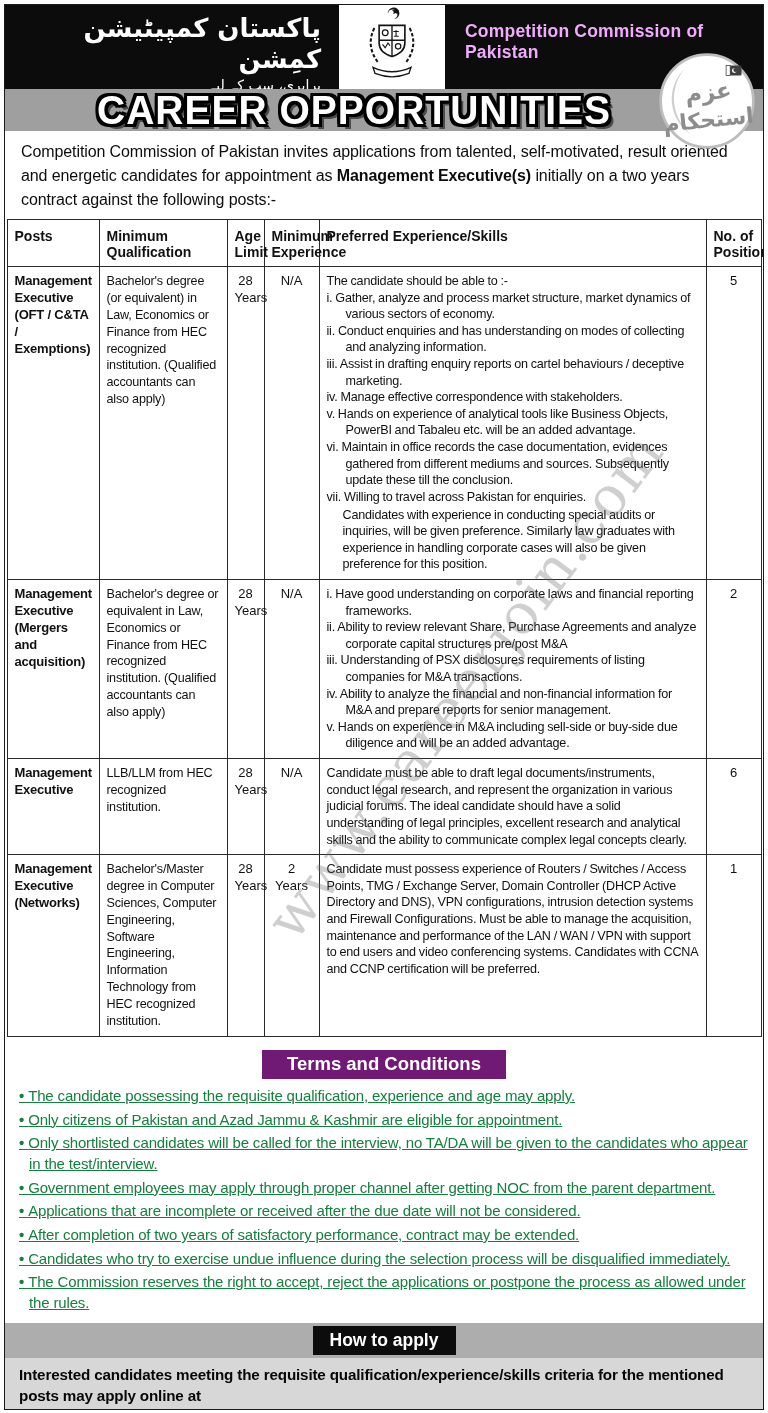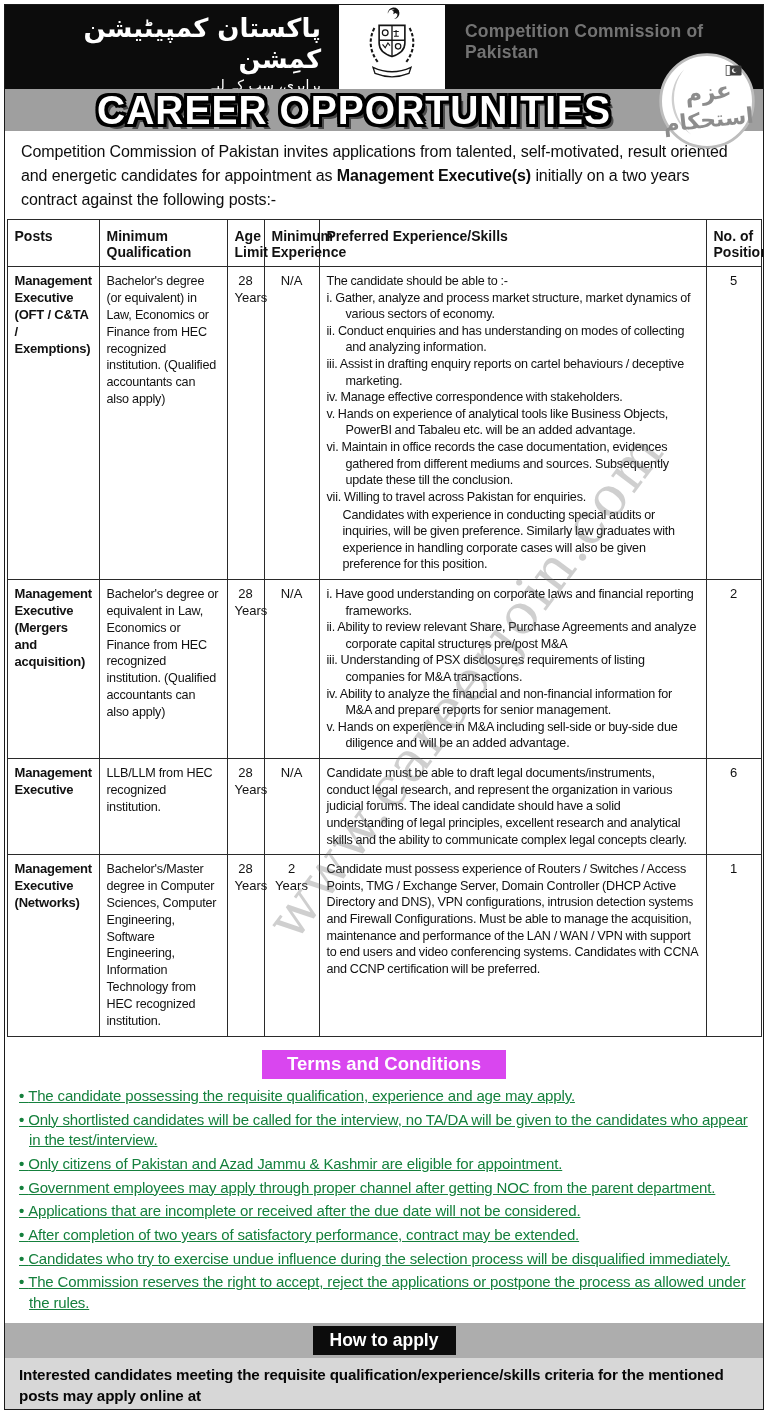"Competition Commission of Pakistan" .org-block { color: #737373 -> #f0abfc }
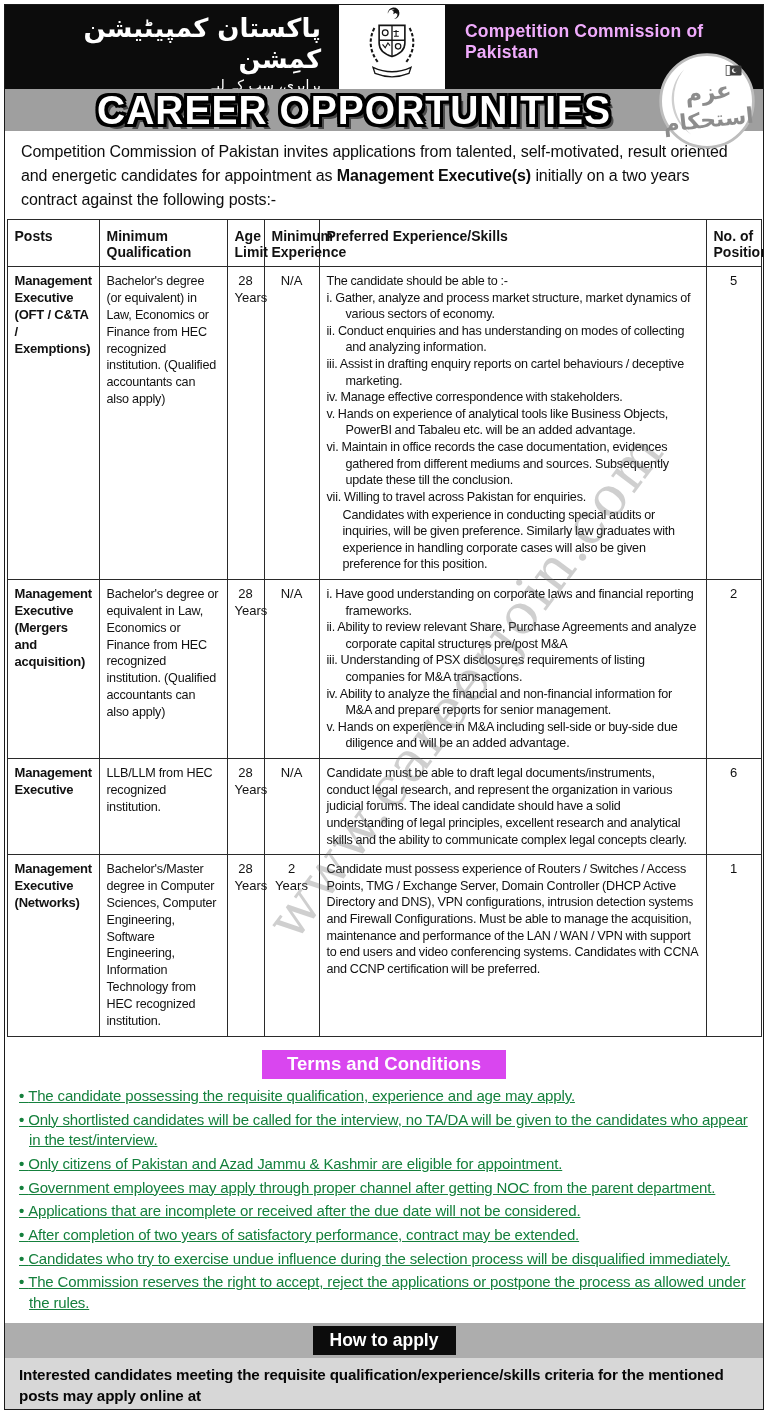"Terms and Conditions" .terms-title { background: #d946ef -> #701a75 }
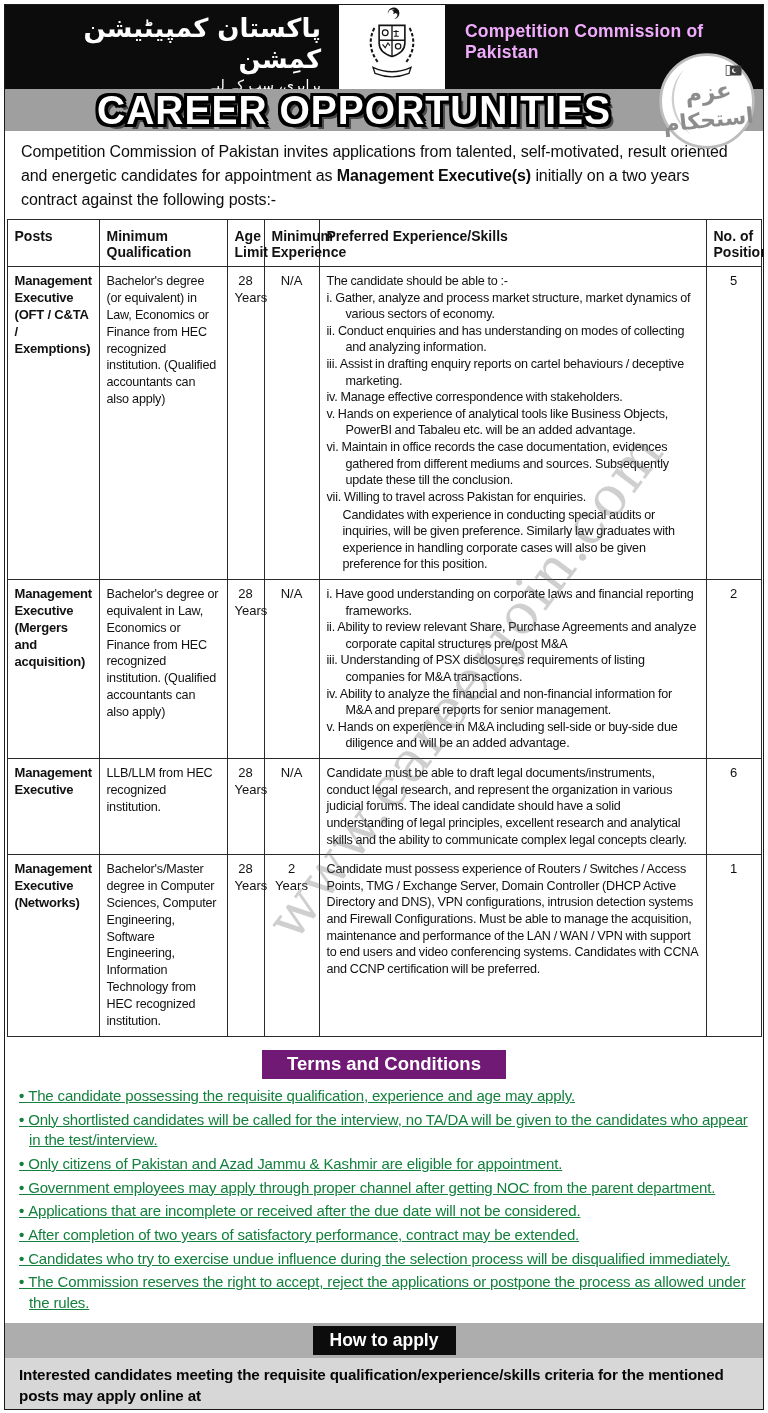"Only shortlisted candidates will be" div.term-item { order: before "Only citizens of Pakistan and" -> after "Only citizens of Pakistan and" }
